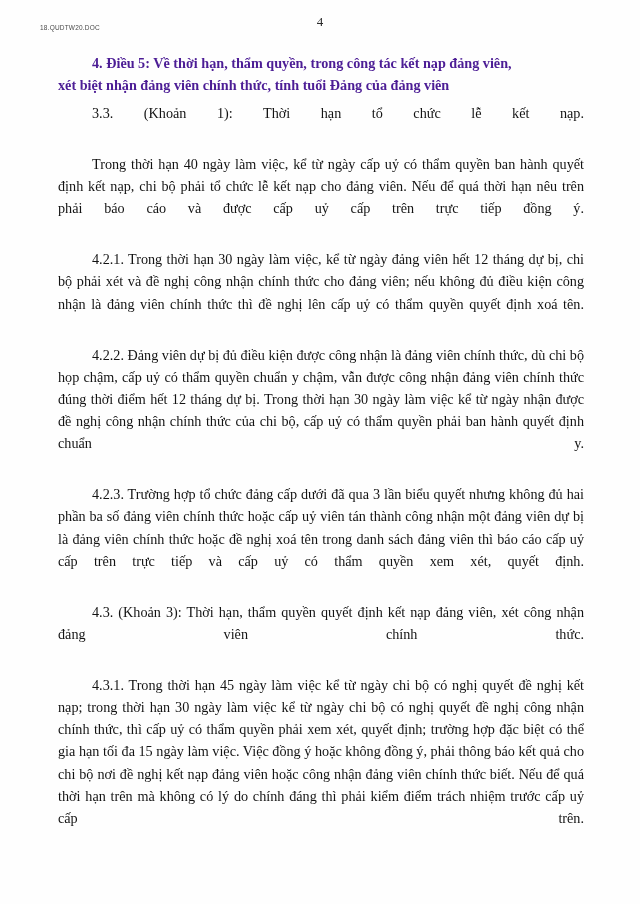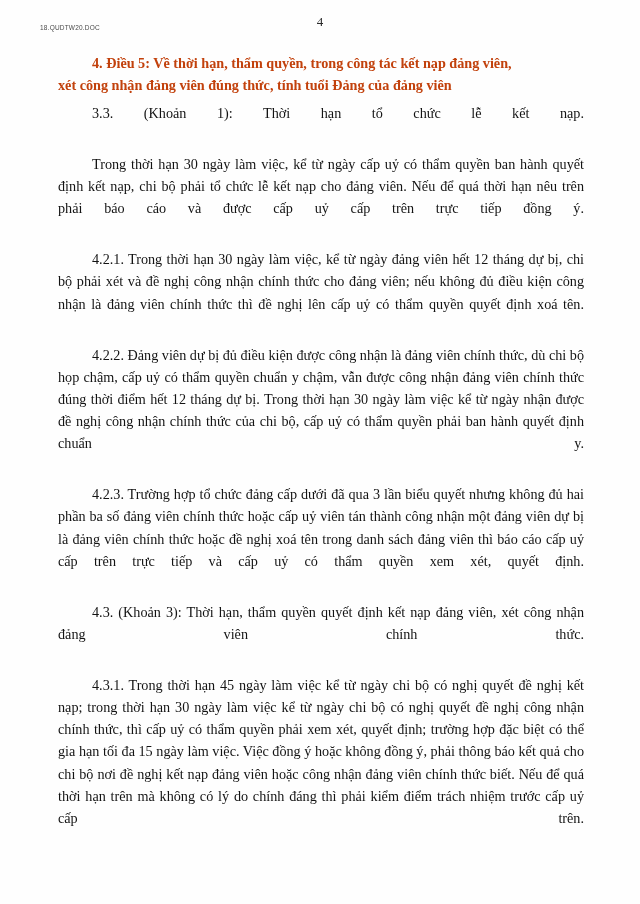"4. Điều 5: Về thời" .title { color: #c2410c -> #4c1d95 }
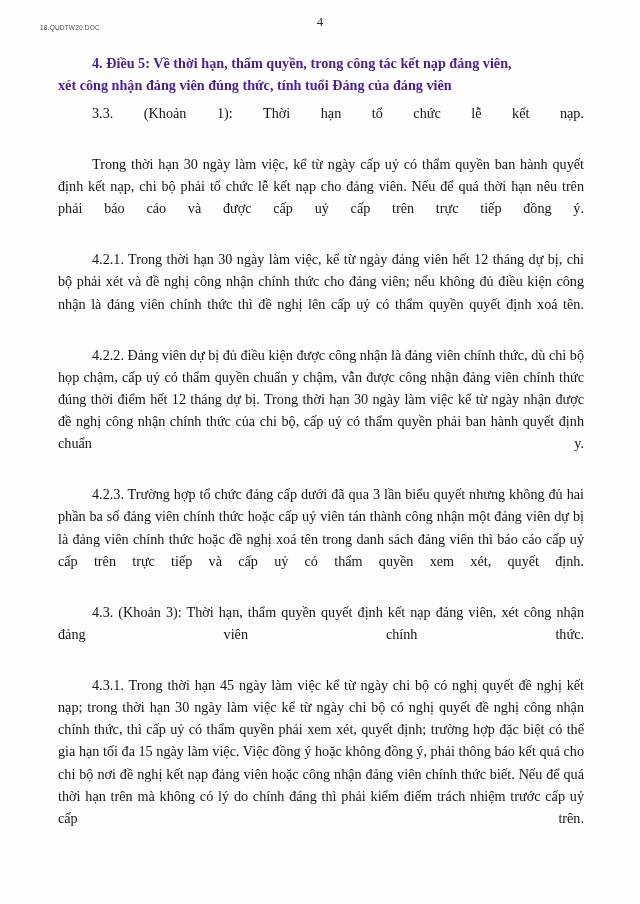"xét công nhận đảng viên" span.l2 { text: công nhận đảng viên đúng -> biệt nhận đảng viên chính }
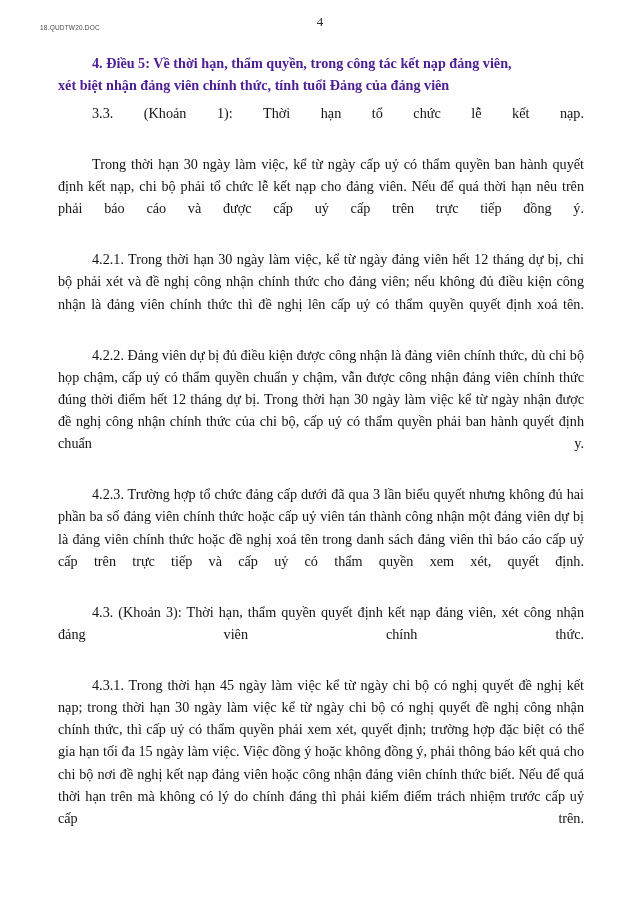"Trong thời hạn 30 ngày" p.para { text: 30 -> 40 }
